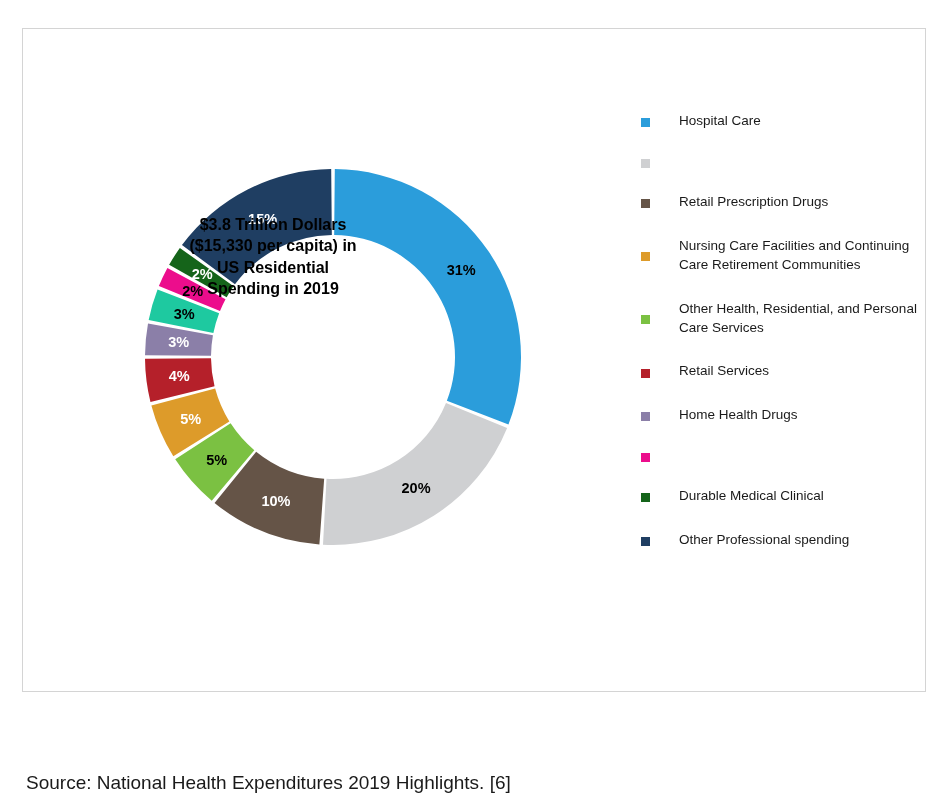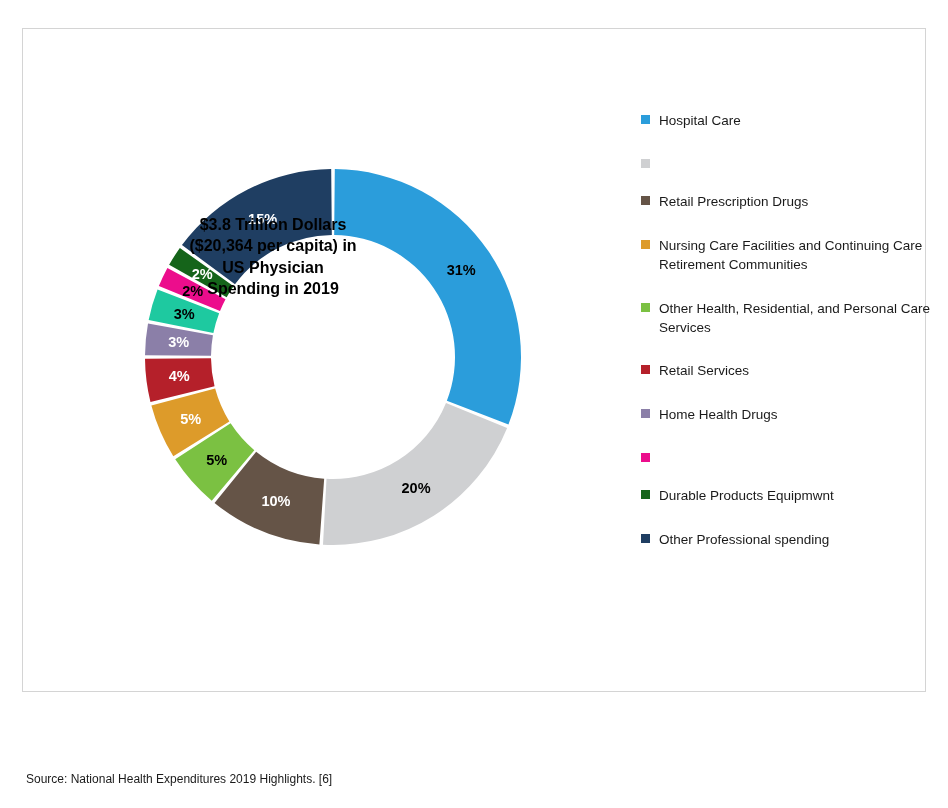"Hospital Care" .legend-row { align-items: flex-start -> center; gap: none -> 20px }
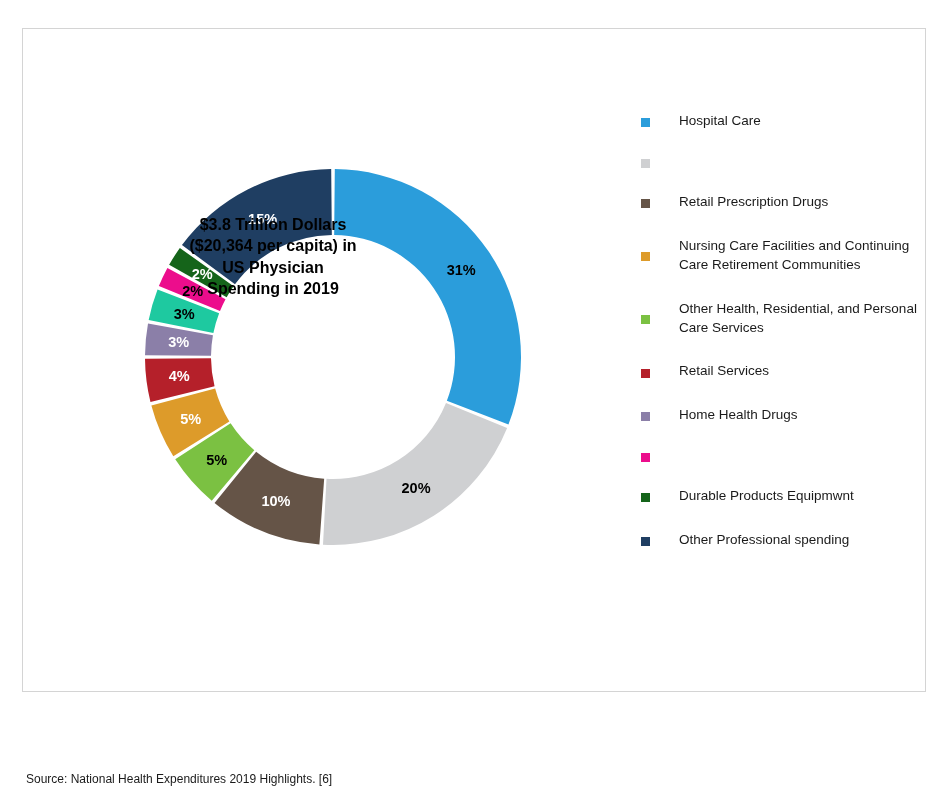"($20,364 per capita) in" div { text: $20,364 -> $15,330 }
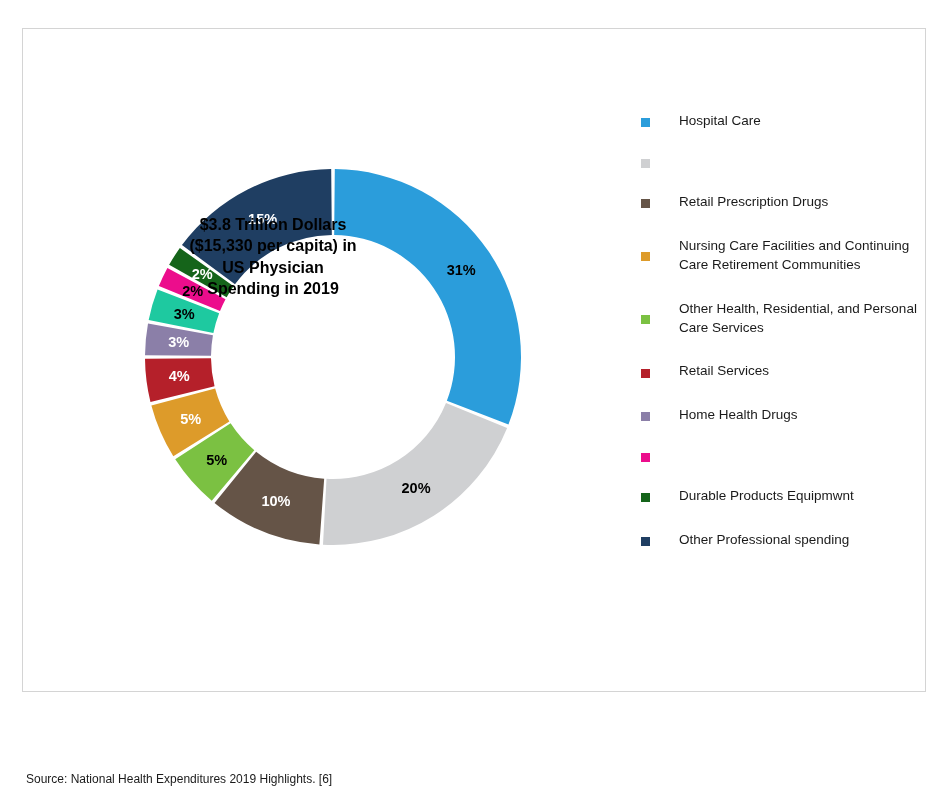"US Physician" div { text: Physician -> Residential }
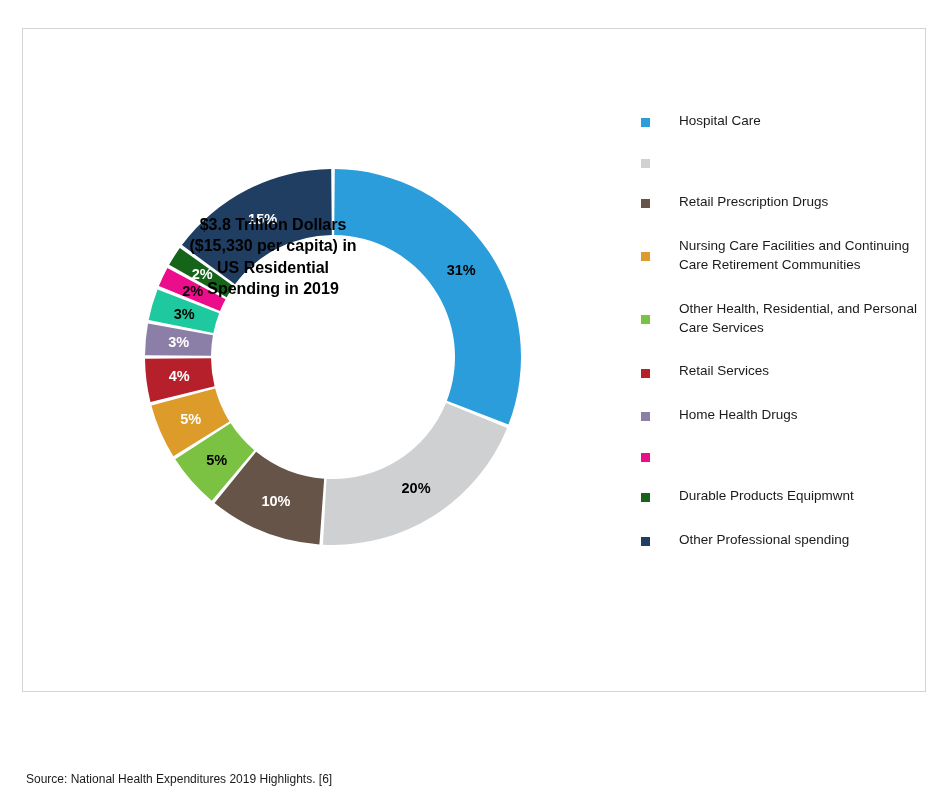"Durable Products Equipmwnt" span.legend-label { text: Products Equipmwnt -> Medical Clinical }
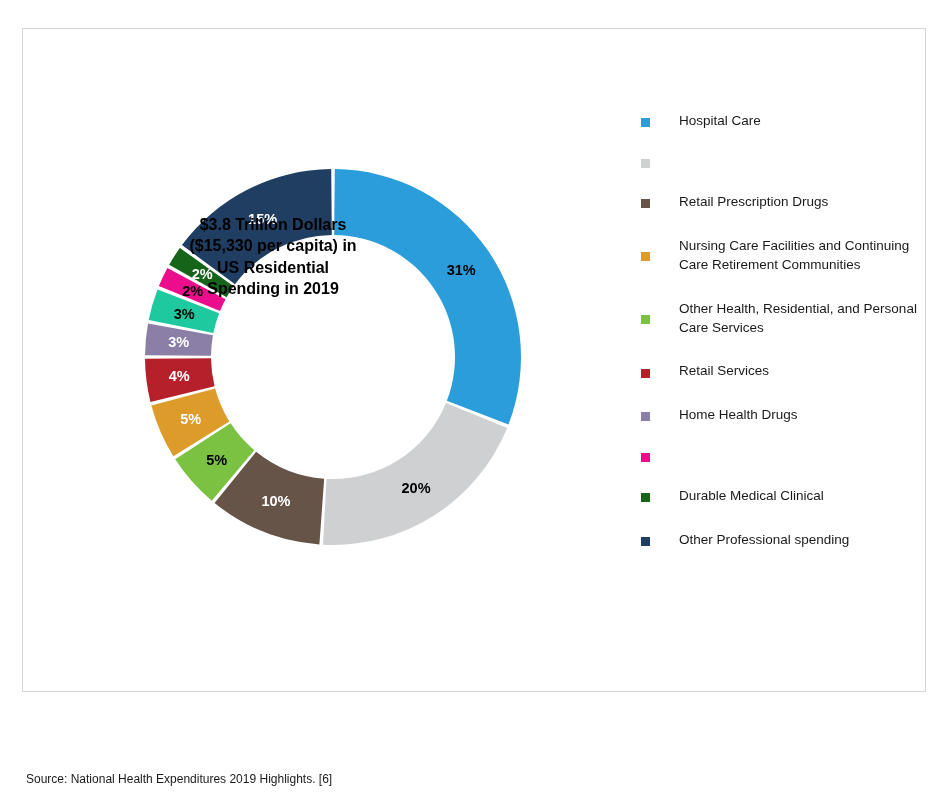"Source: National Health Expenditures" #source-note { font-size: 12px -> 19px }
